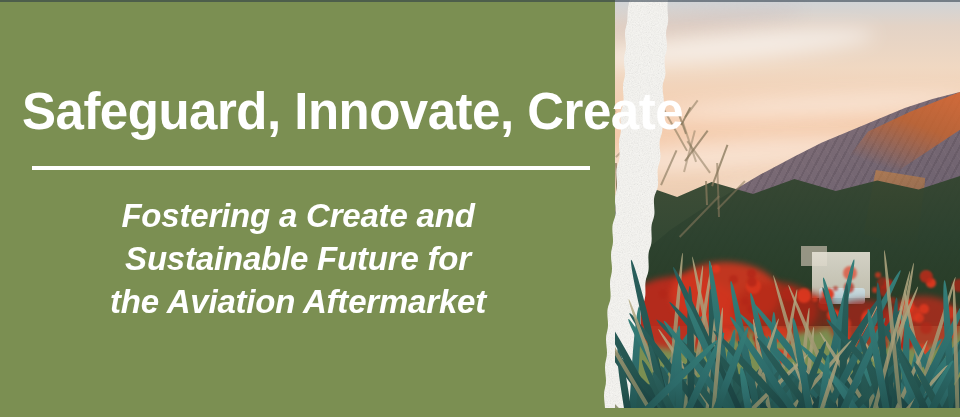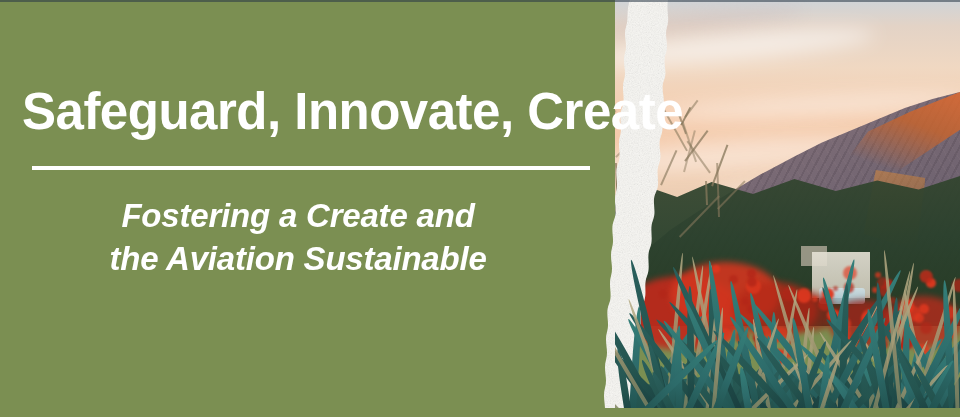"Sustainable Future for" span.ln { html: none -> <span>Sustainable Future for</span> }
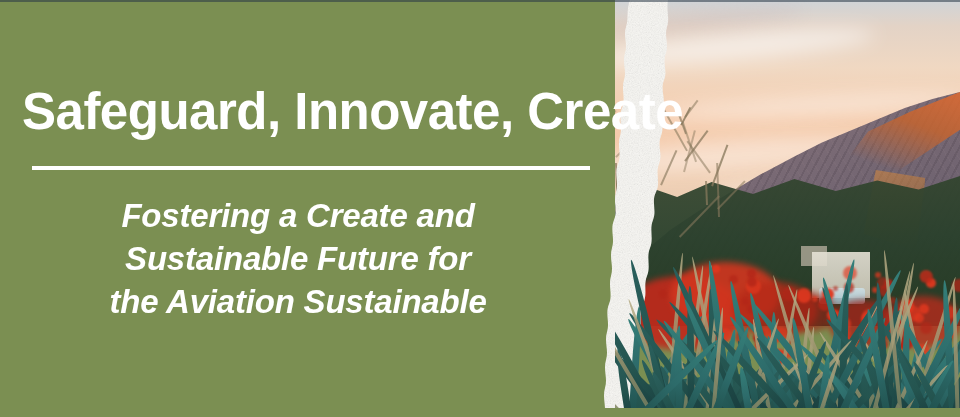"the Aviation Sustainable" span.ln { text: Sustainable -> Aftermarket }
